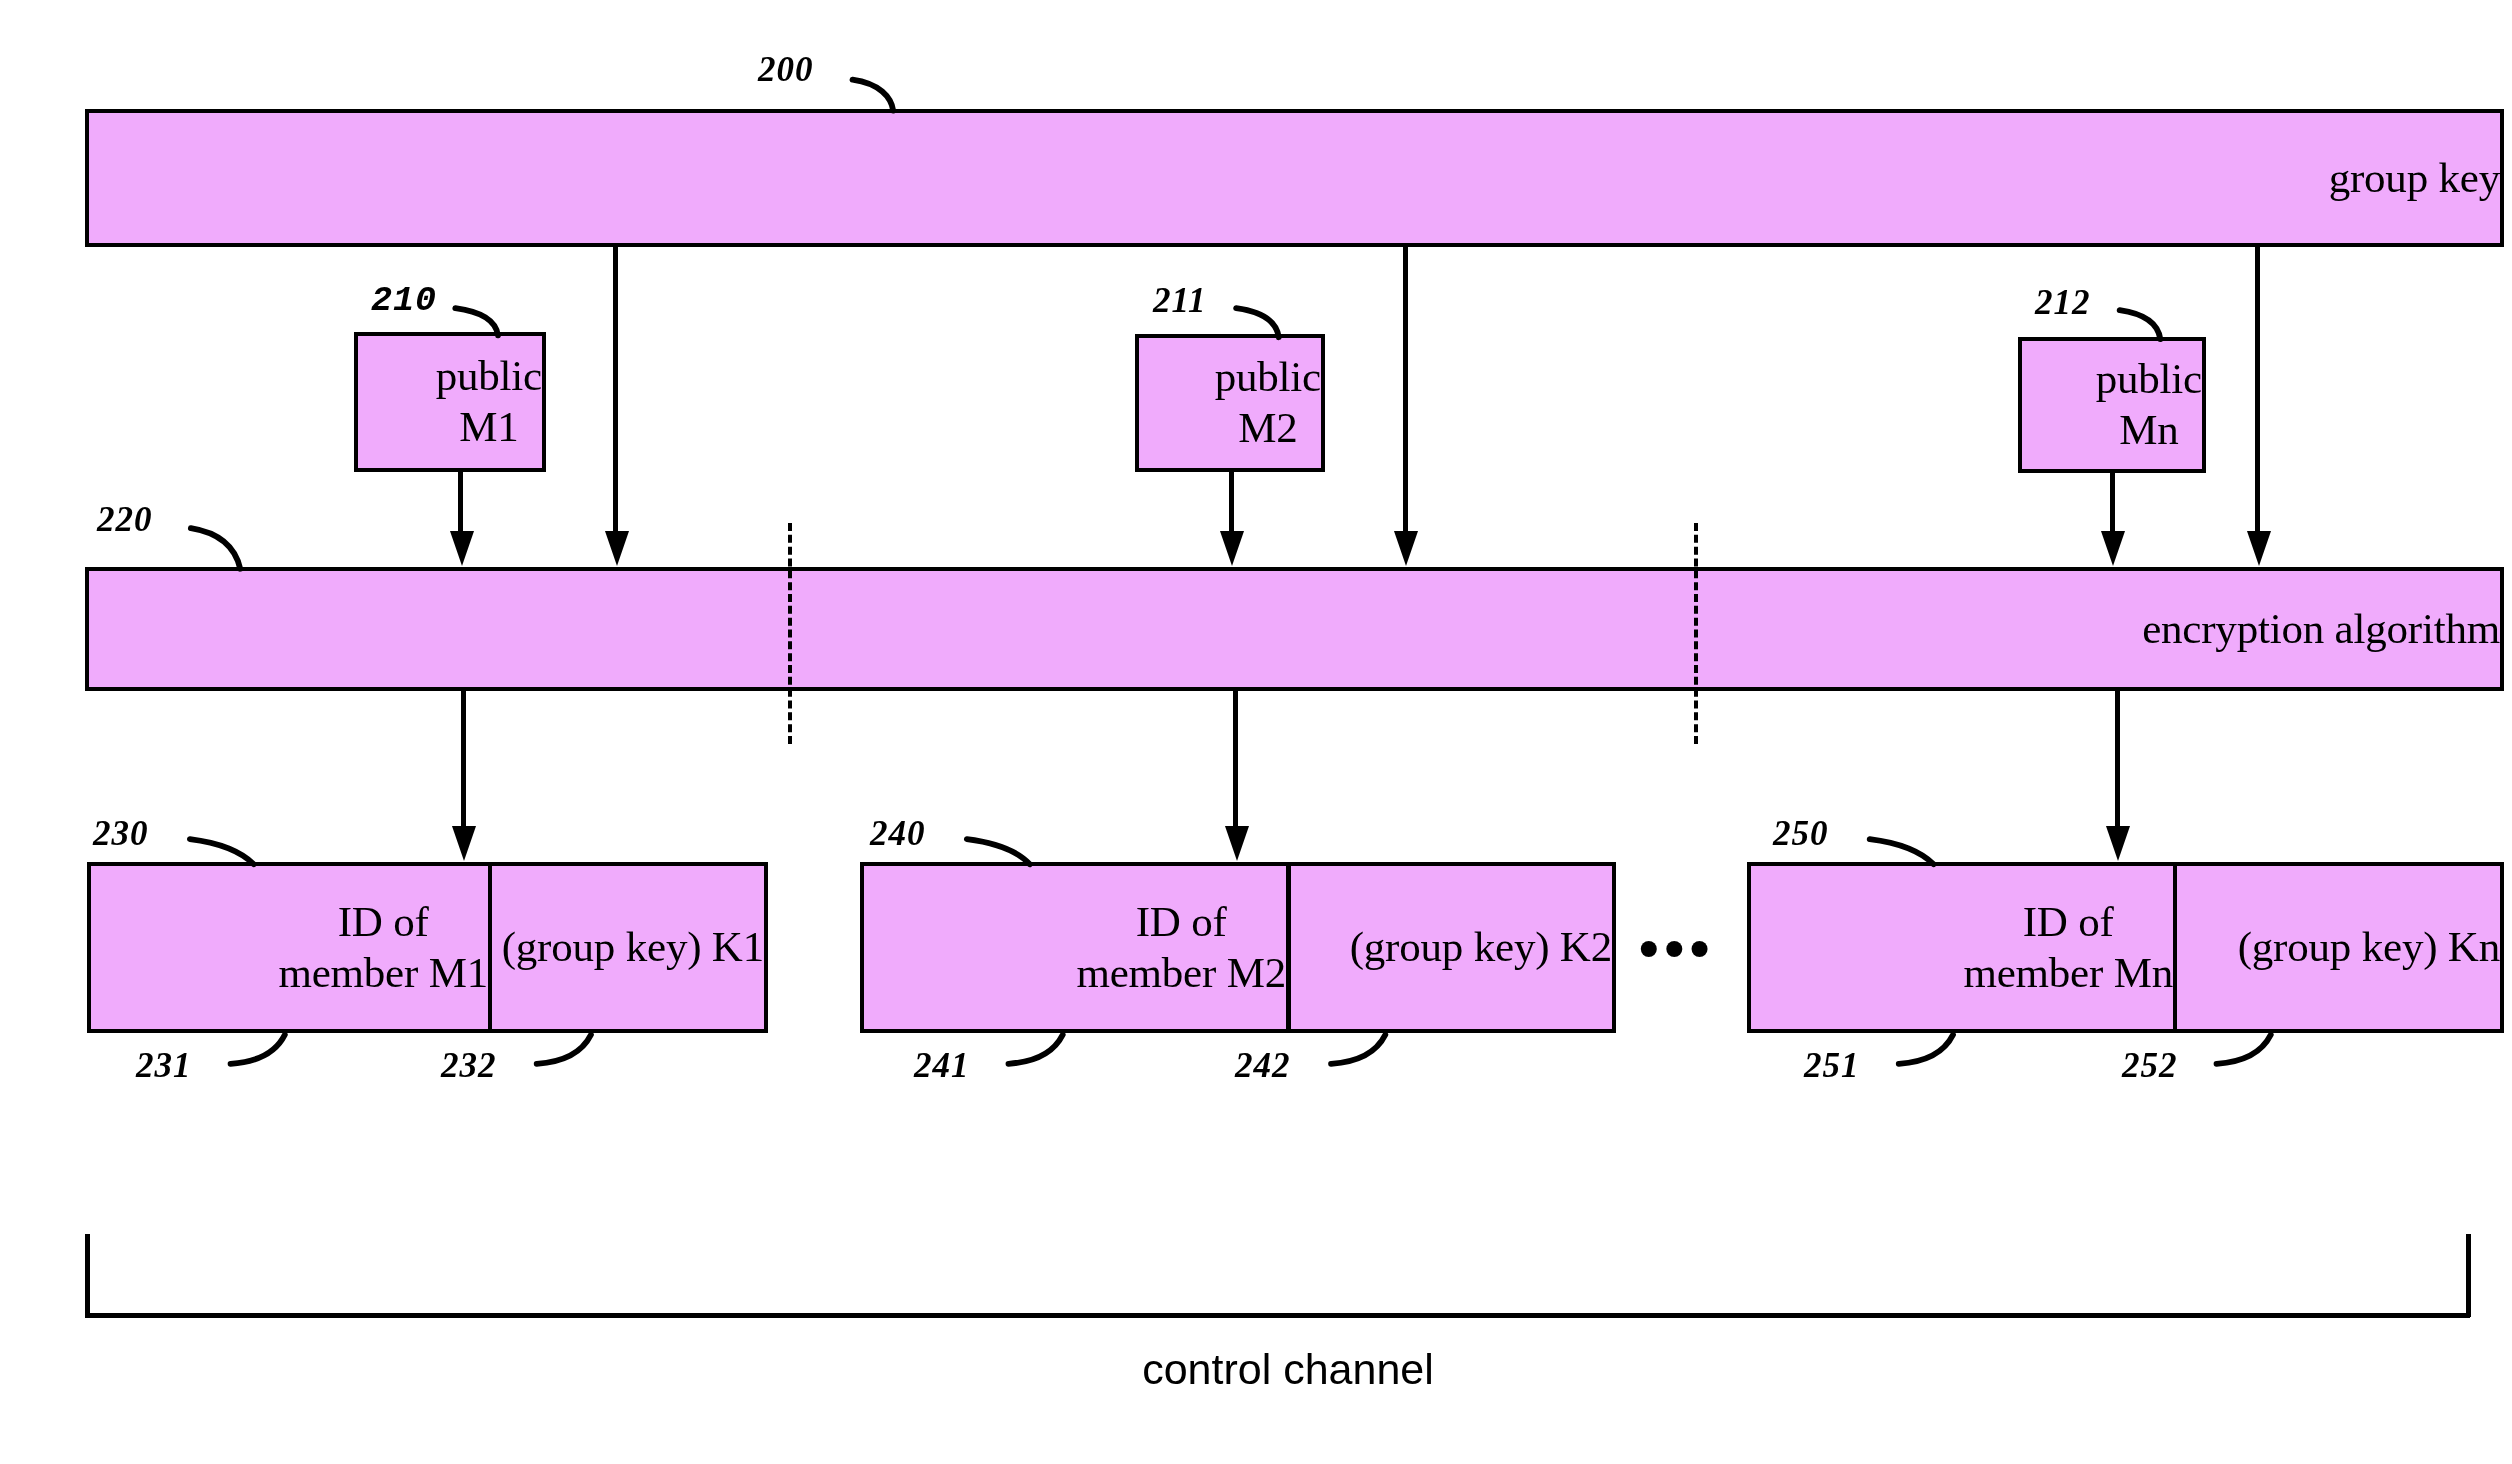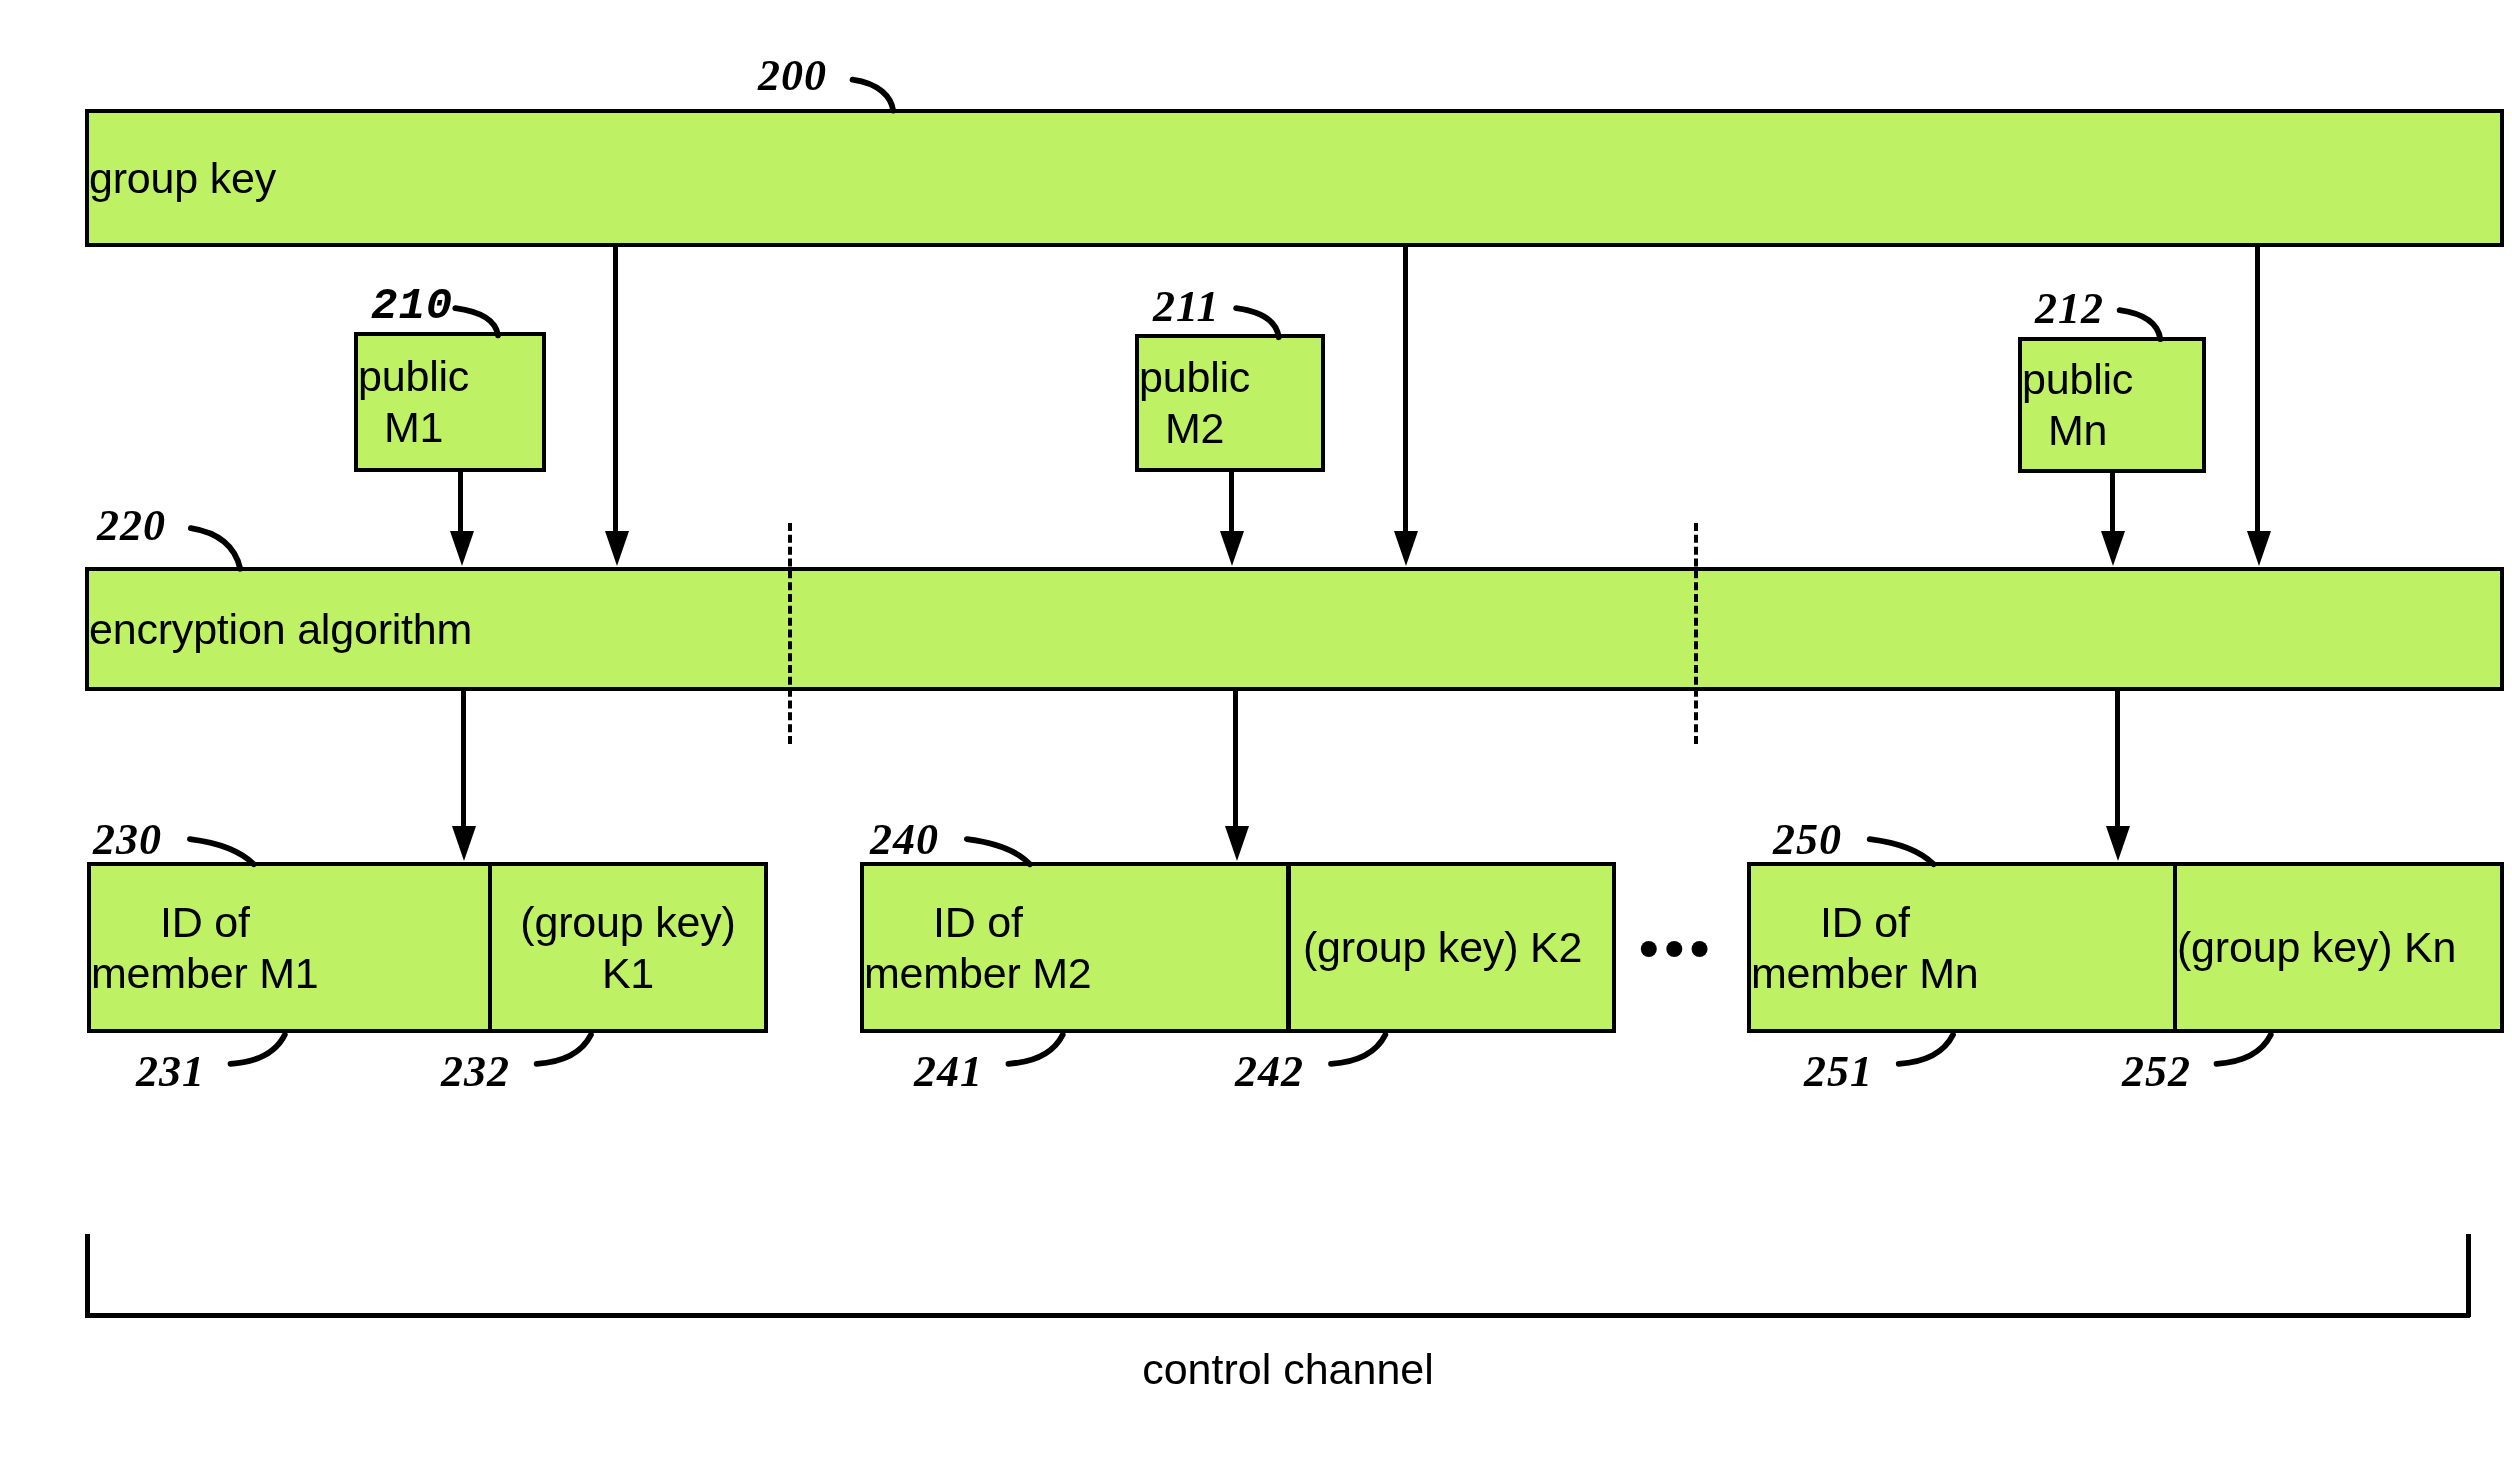"200" .ref { font-size: 44px -> 35px }
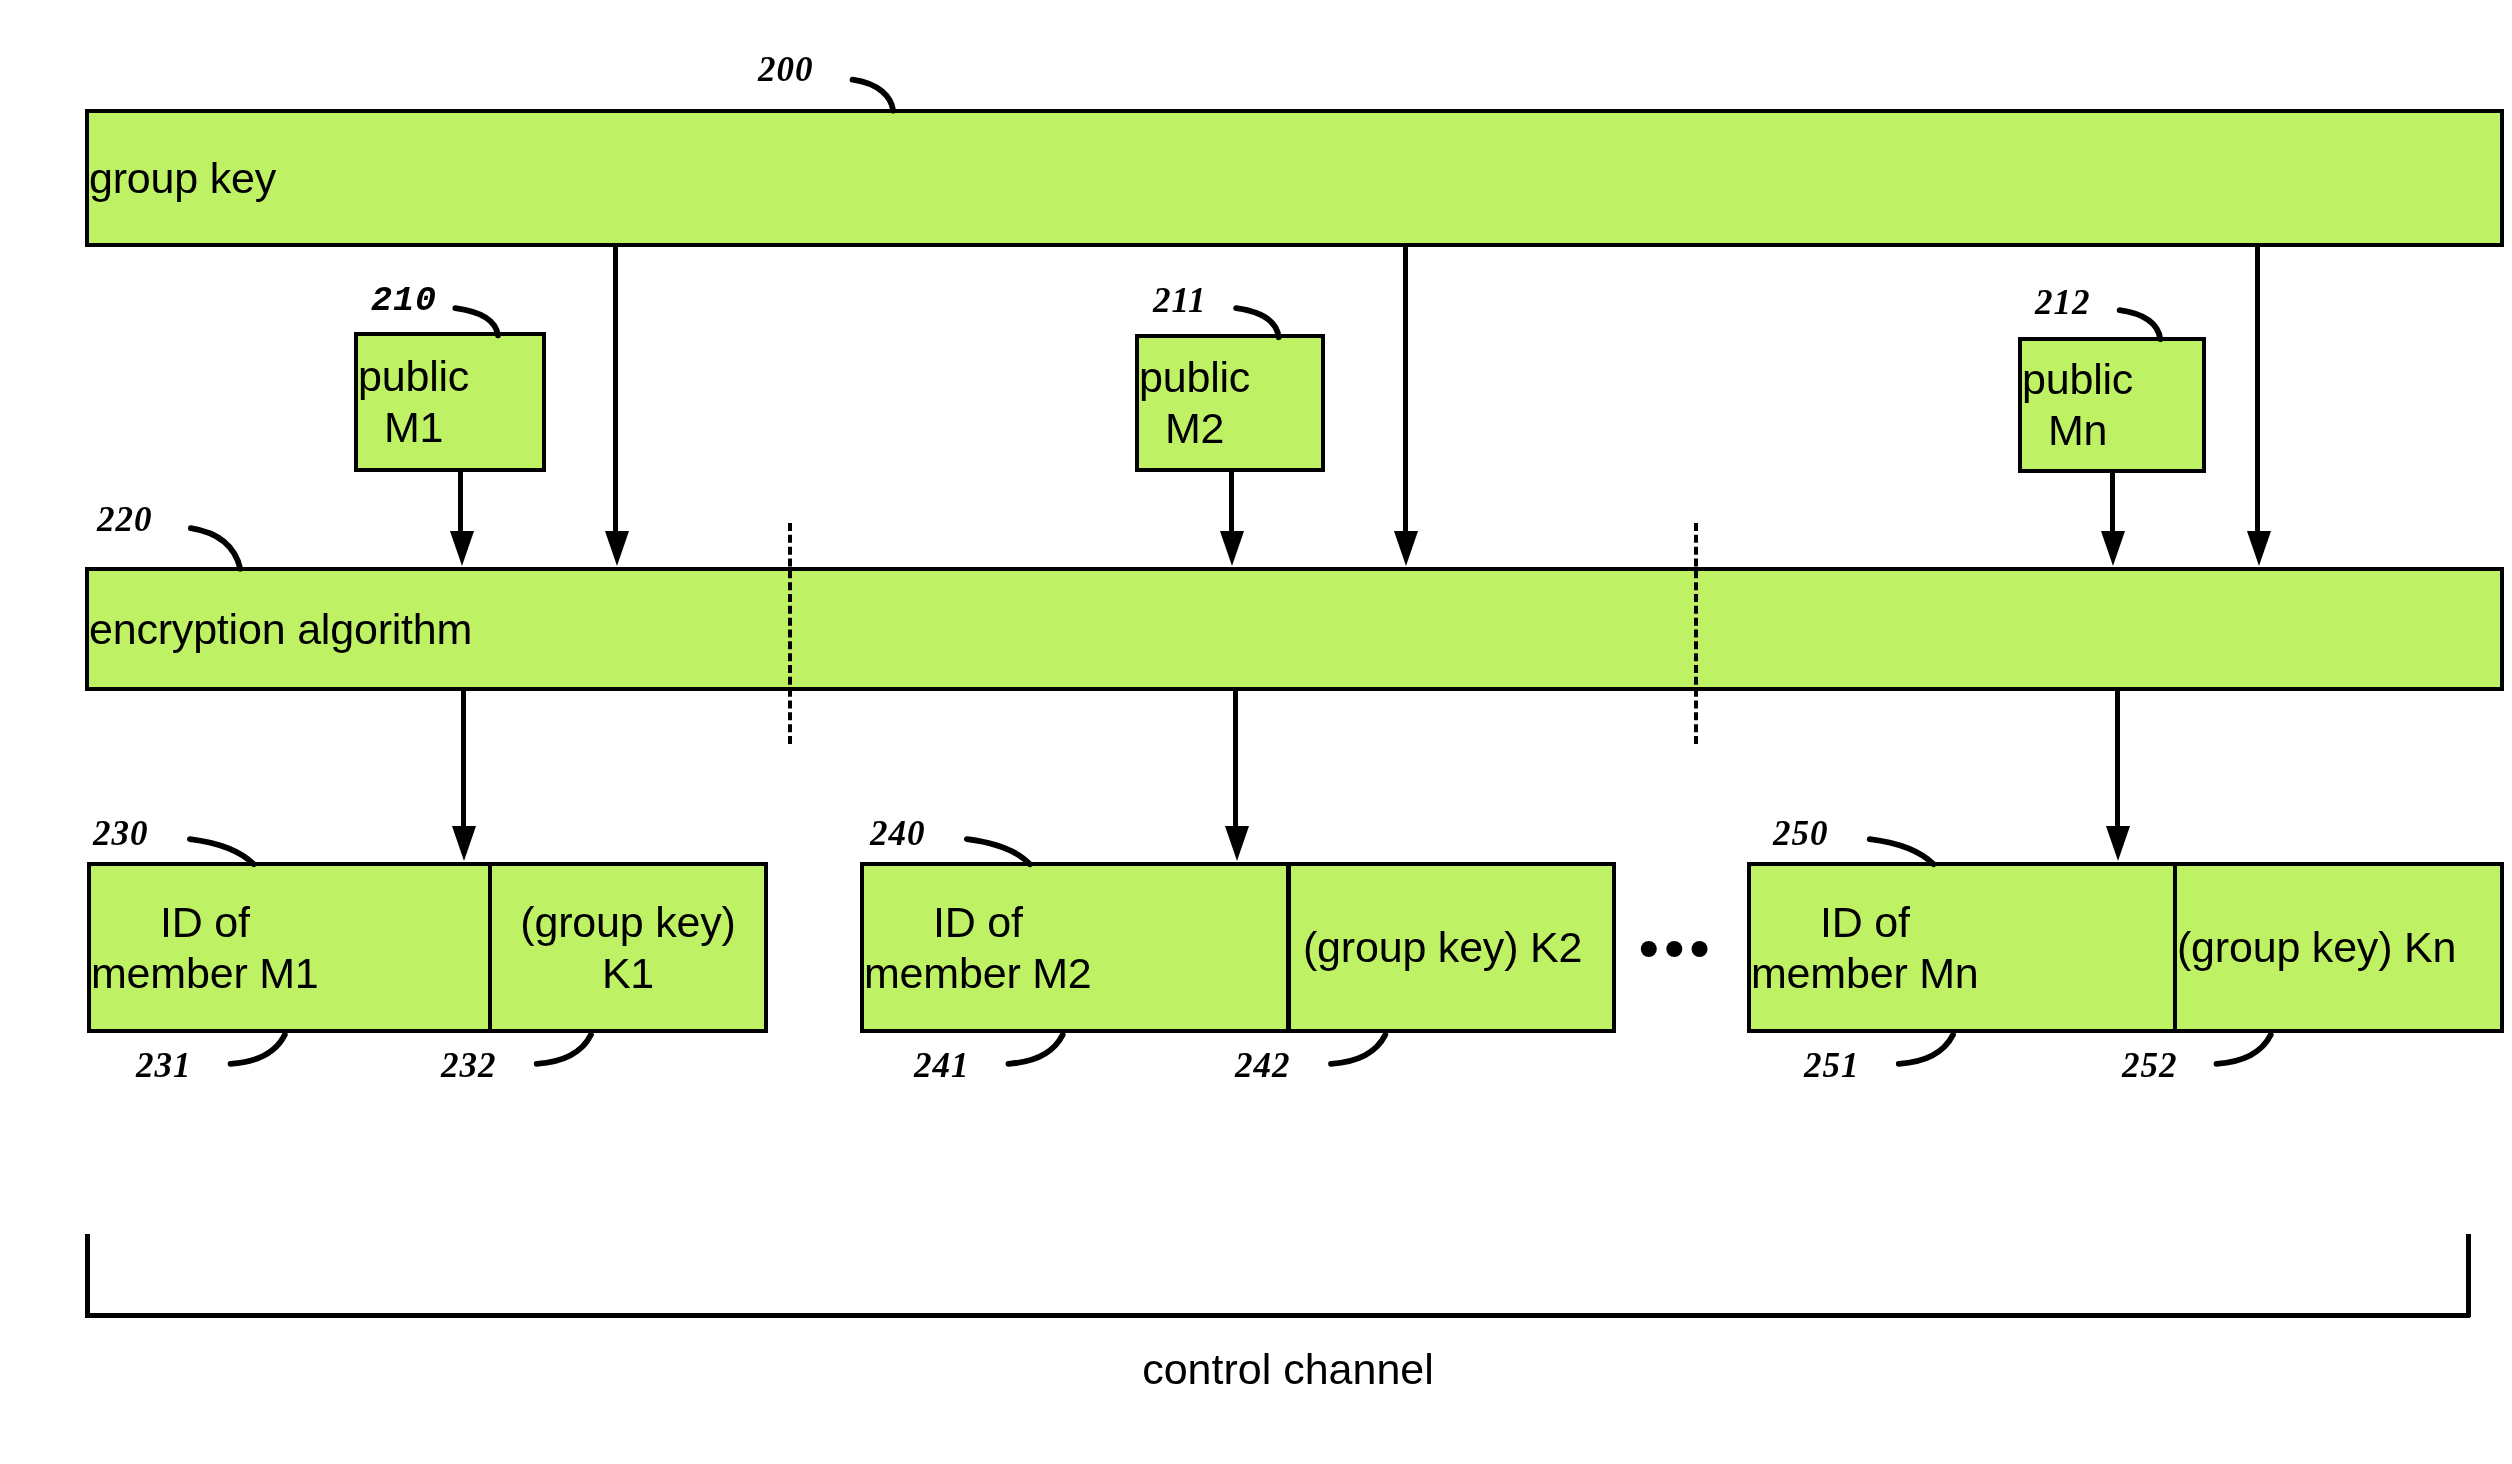"group key" .box { background: #bef264 -> #f0abfc; font-family: none -> Liberation Serif, serif; justify-content: flex-start -> flex-end }
